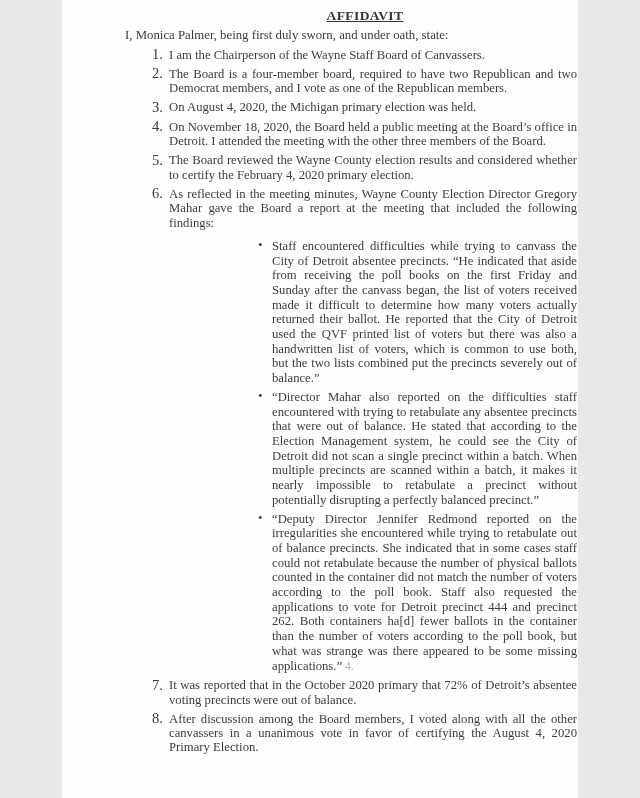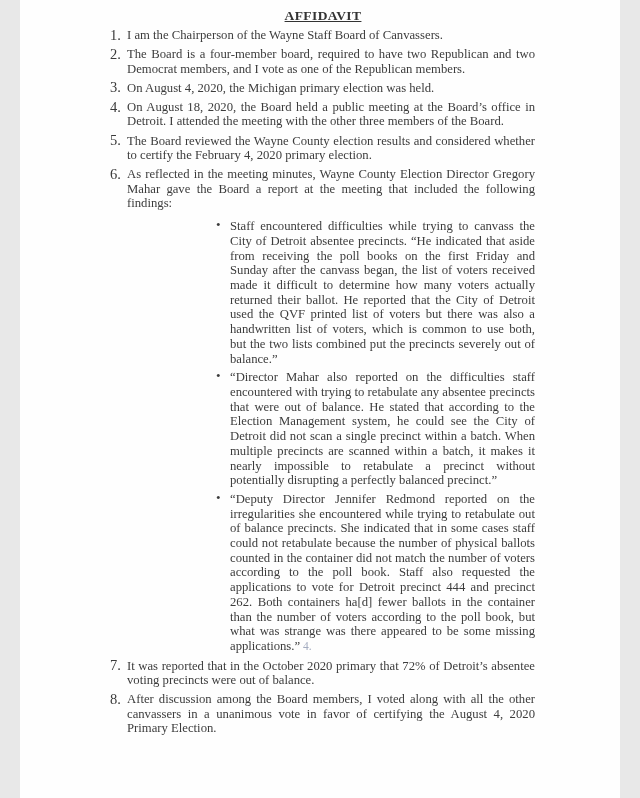"AFFIDAVIT" .page { width: 600px -> 516px }
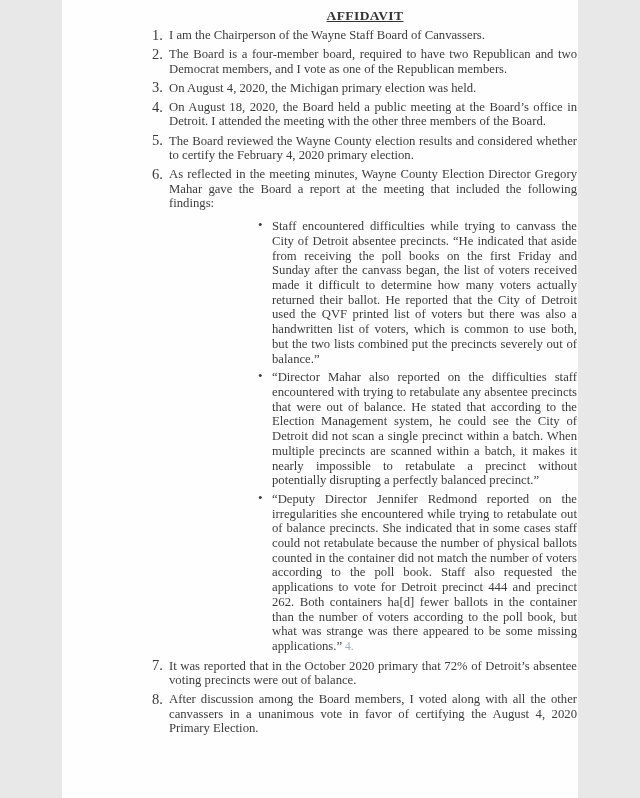"I, Monica Palmer, being first" p.intro { html: none -> <p>I, Monica Palmer, being first duly sworn, and under oath, state:</p> }
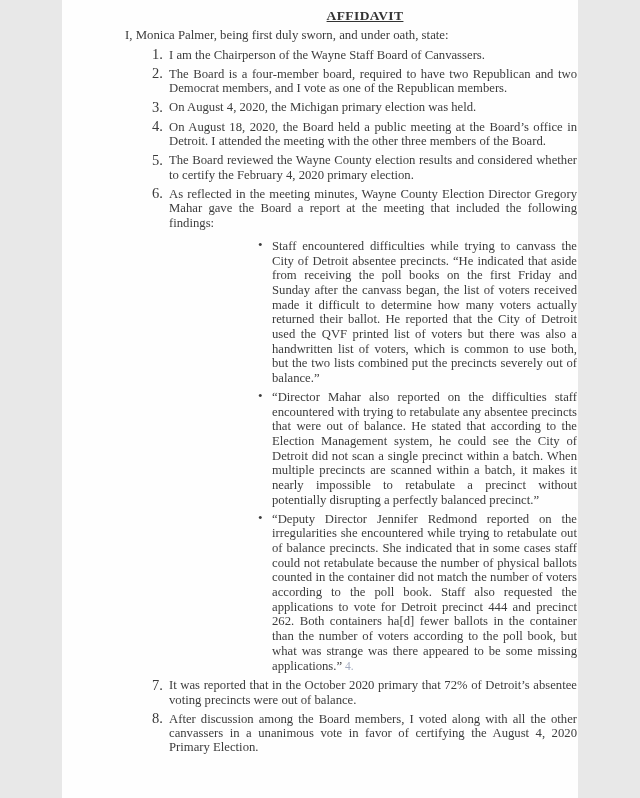"On August 18, 2020, the" div.itext { text: August -> November }
